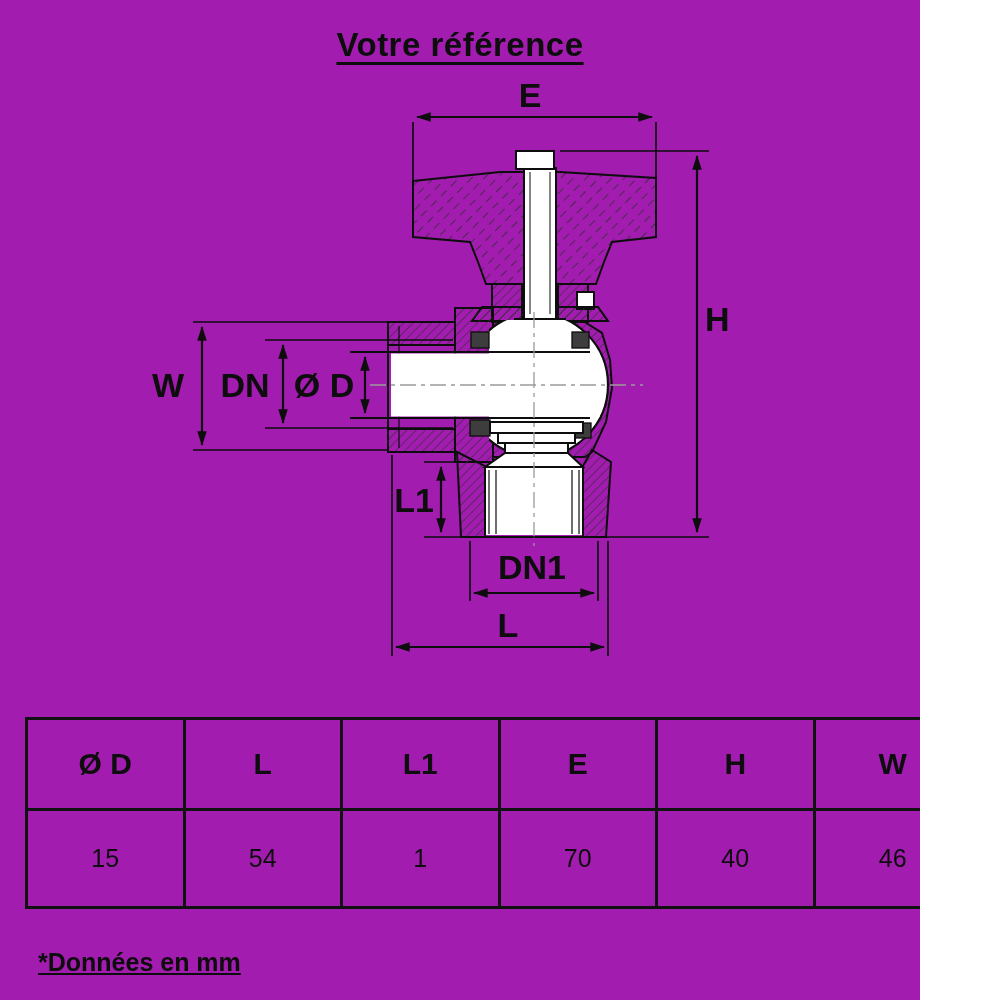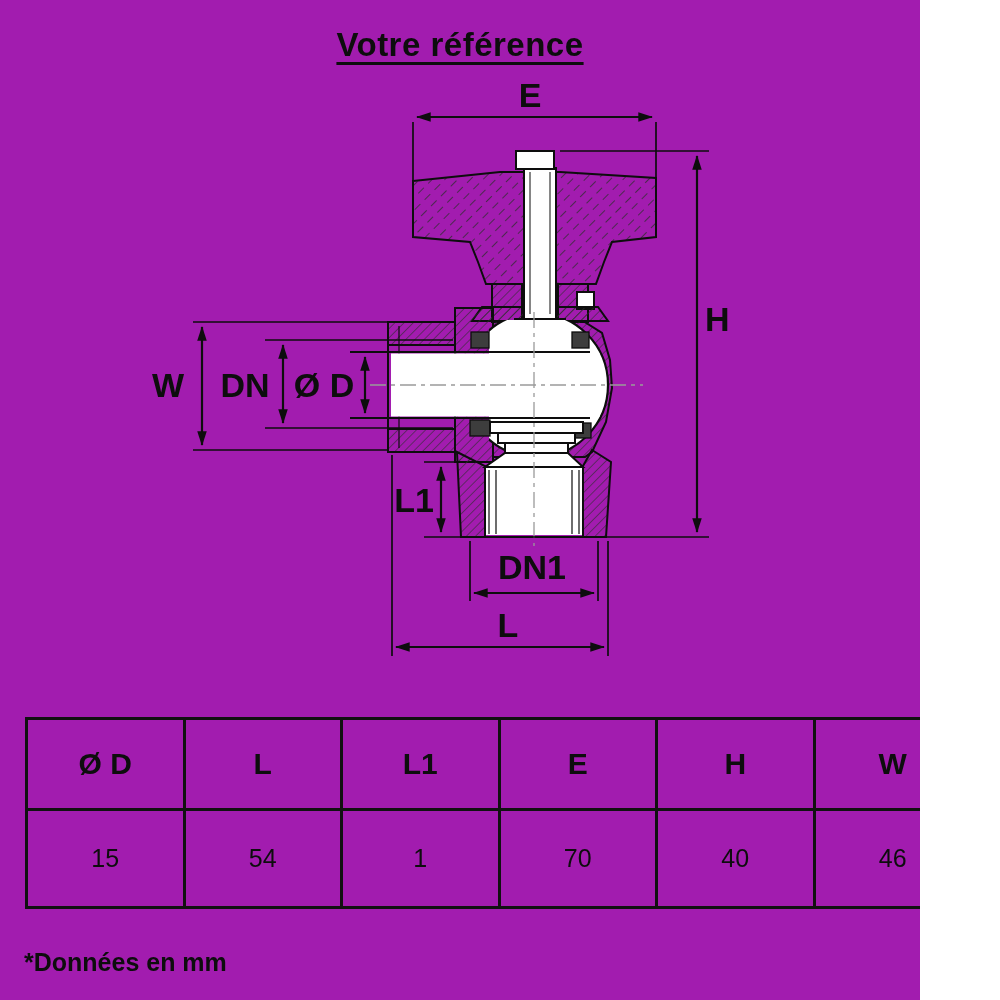"*Données en mm" #footnote { left: 24px -> 38px; text-decoration: none -> underline }
